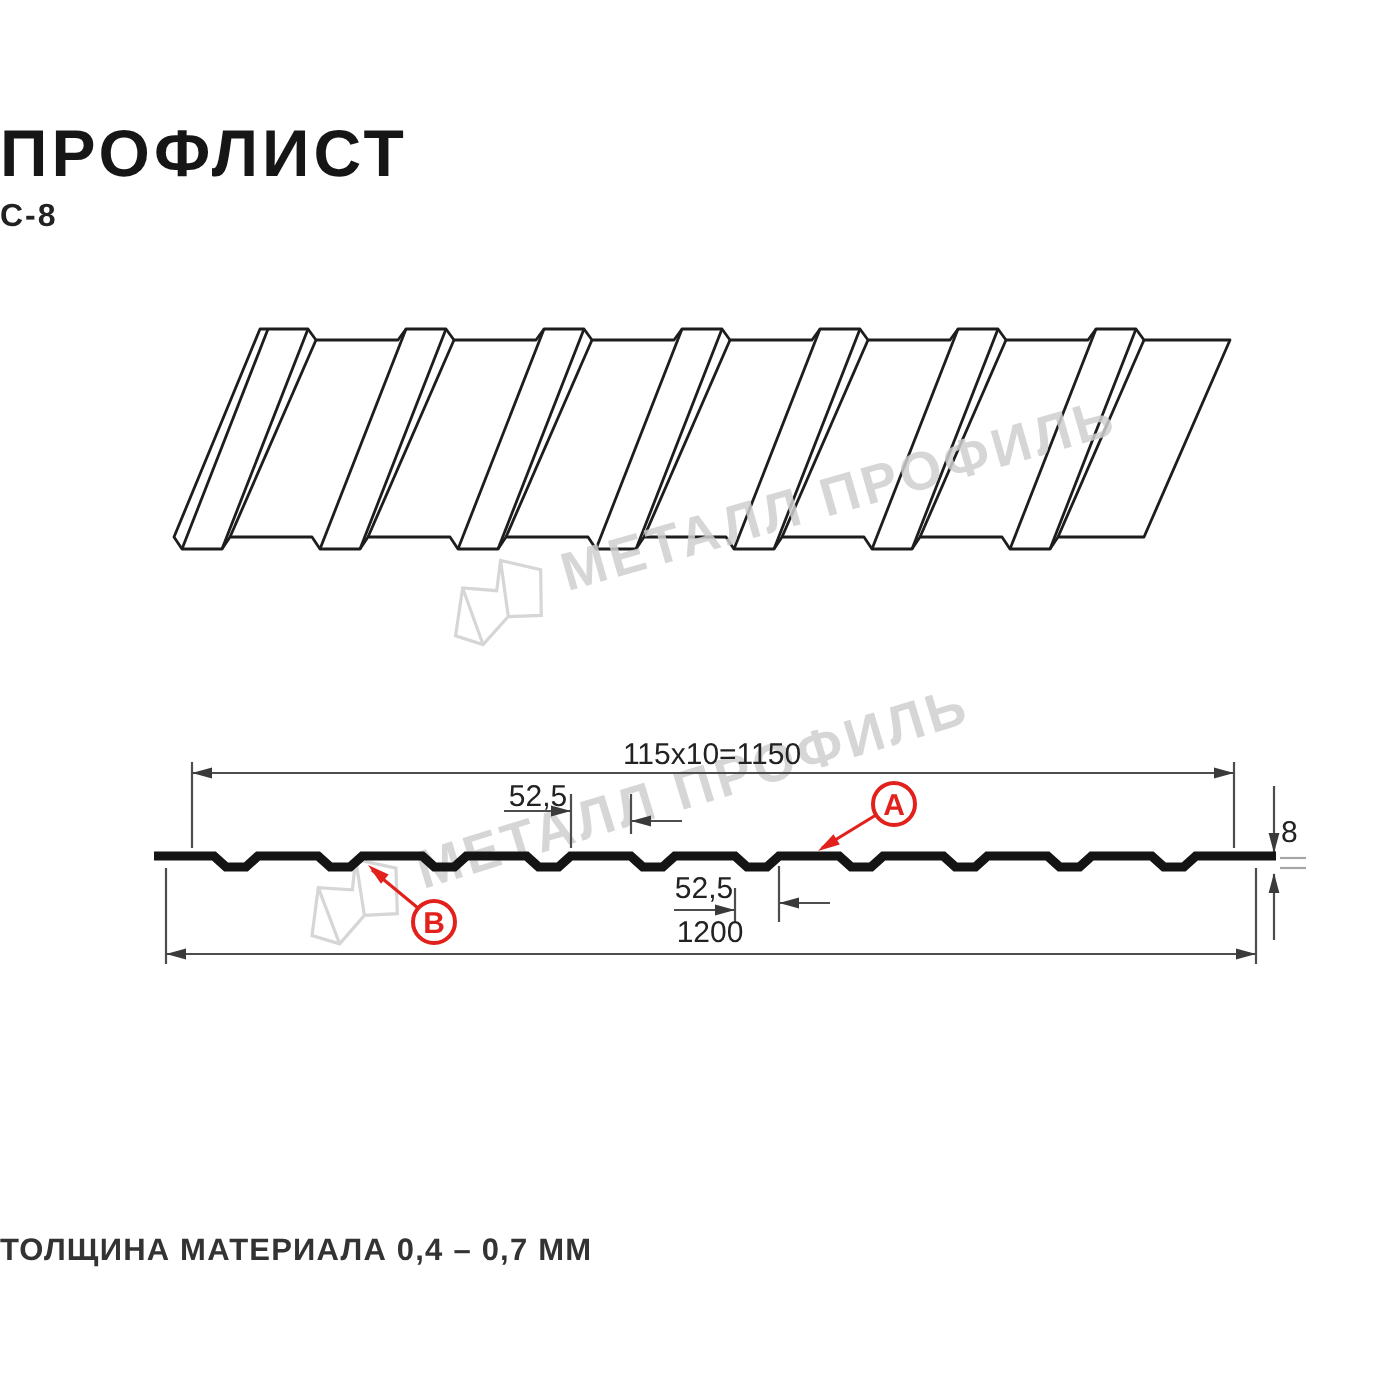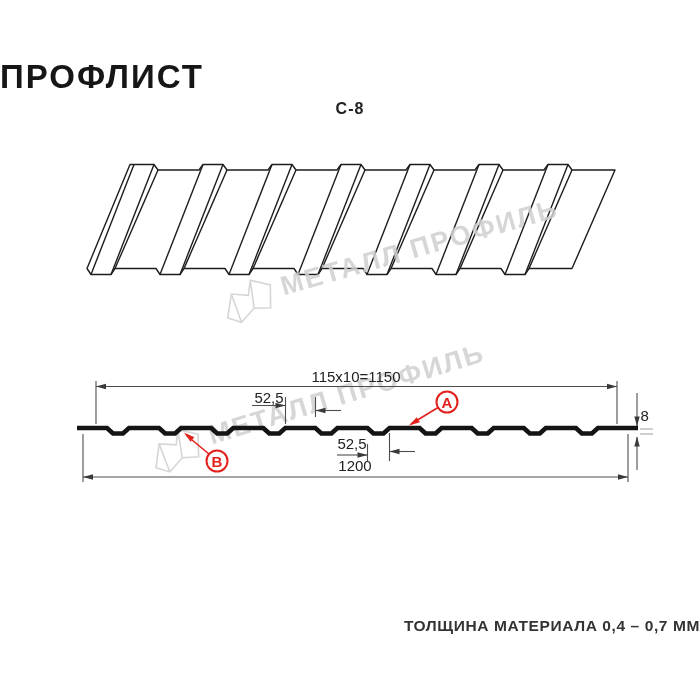"С-8" .page-subtitle { text-align: center -> left }
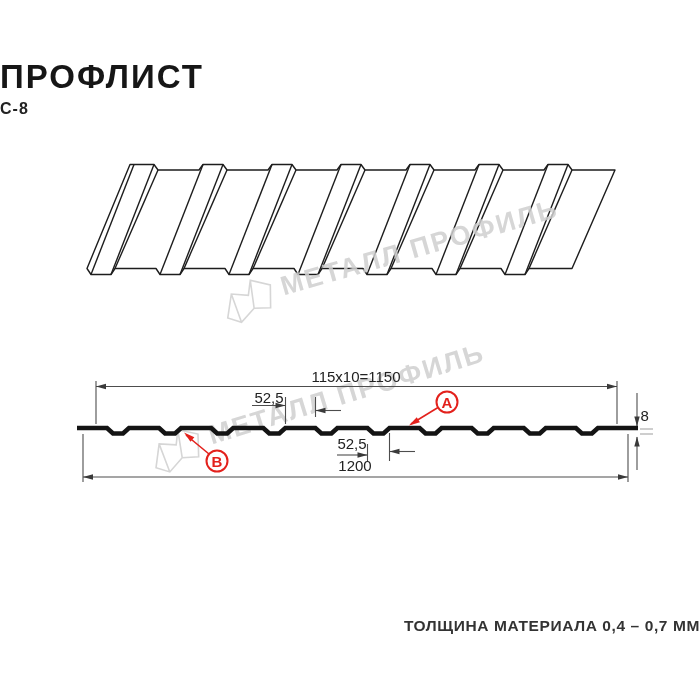"ТОЛЩИНА МАТЕРИАЛА 0,4 – 0,7" .footer-note { text-align: right -> left }
